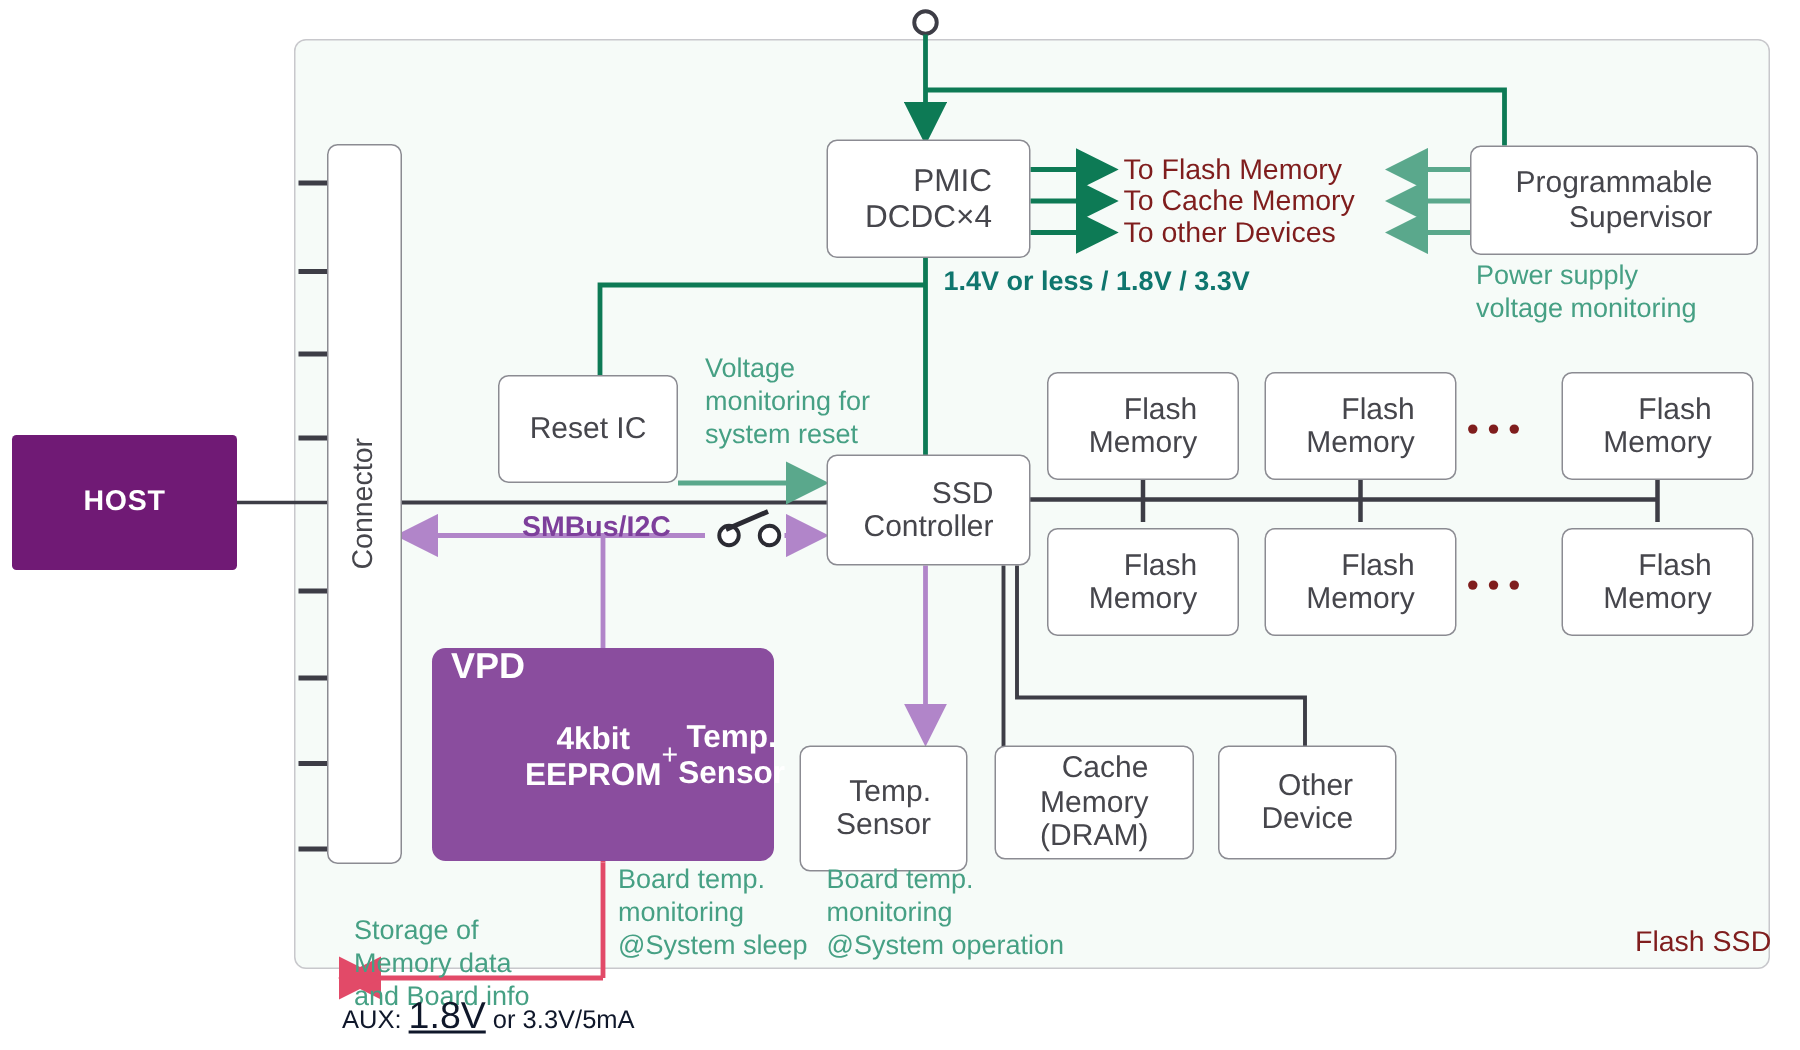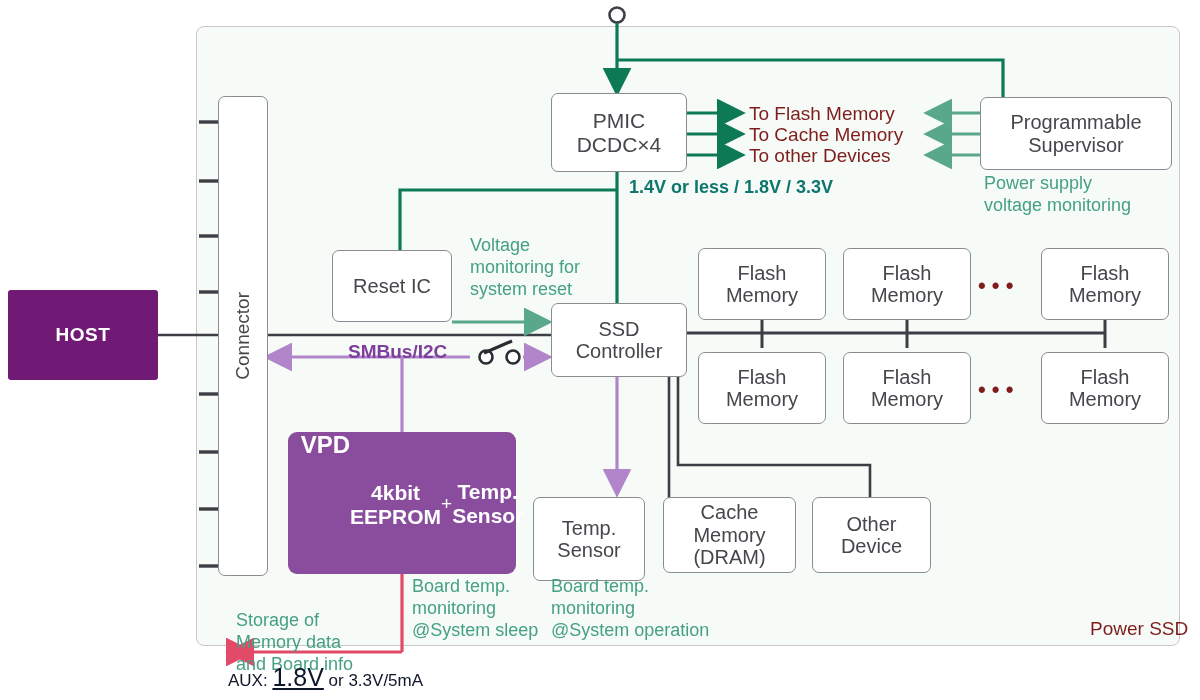"PMIC" .wbox { text-align: none -> right }
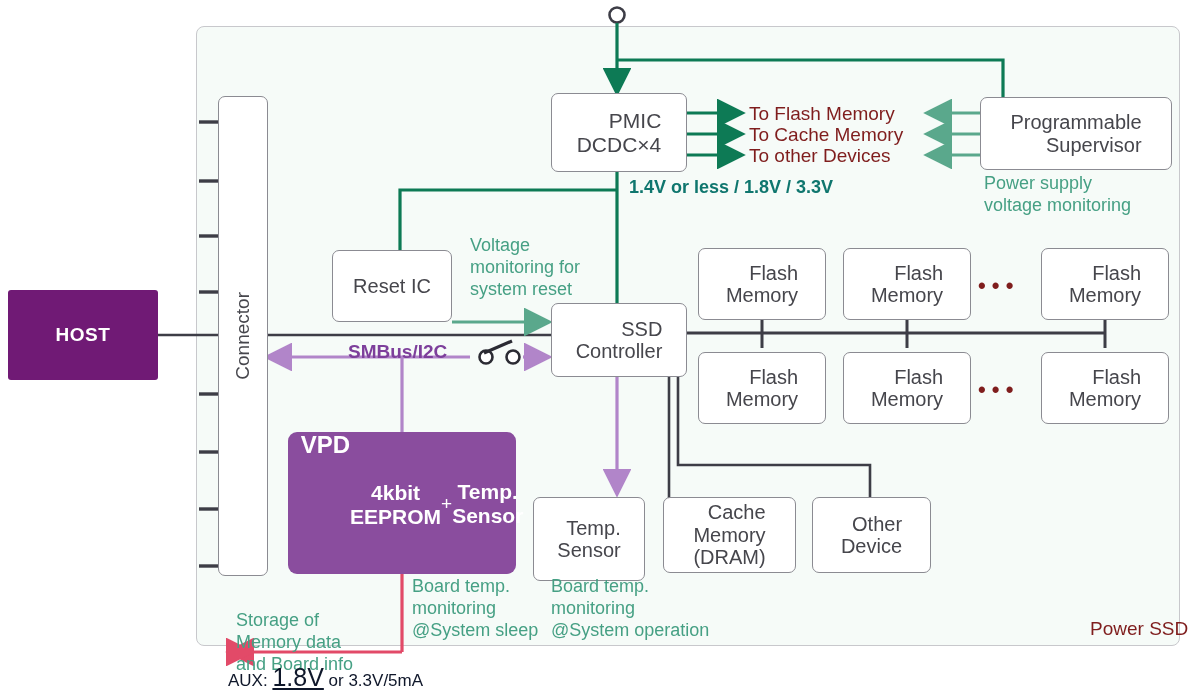"Power SSD" div.lbl { text: Power -> Flash }
